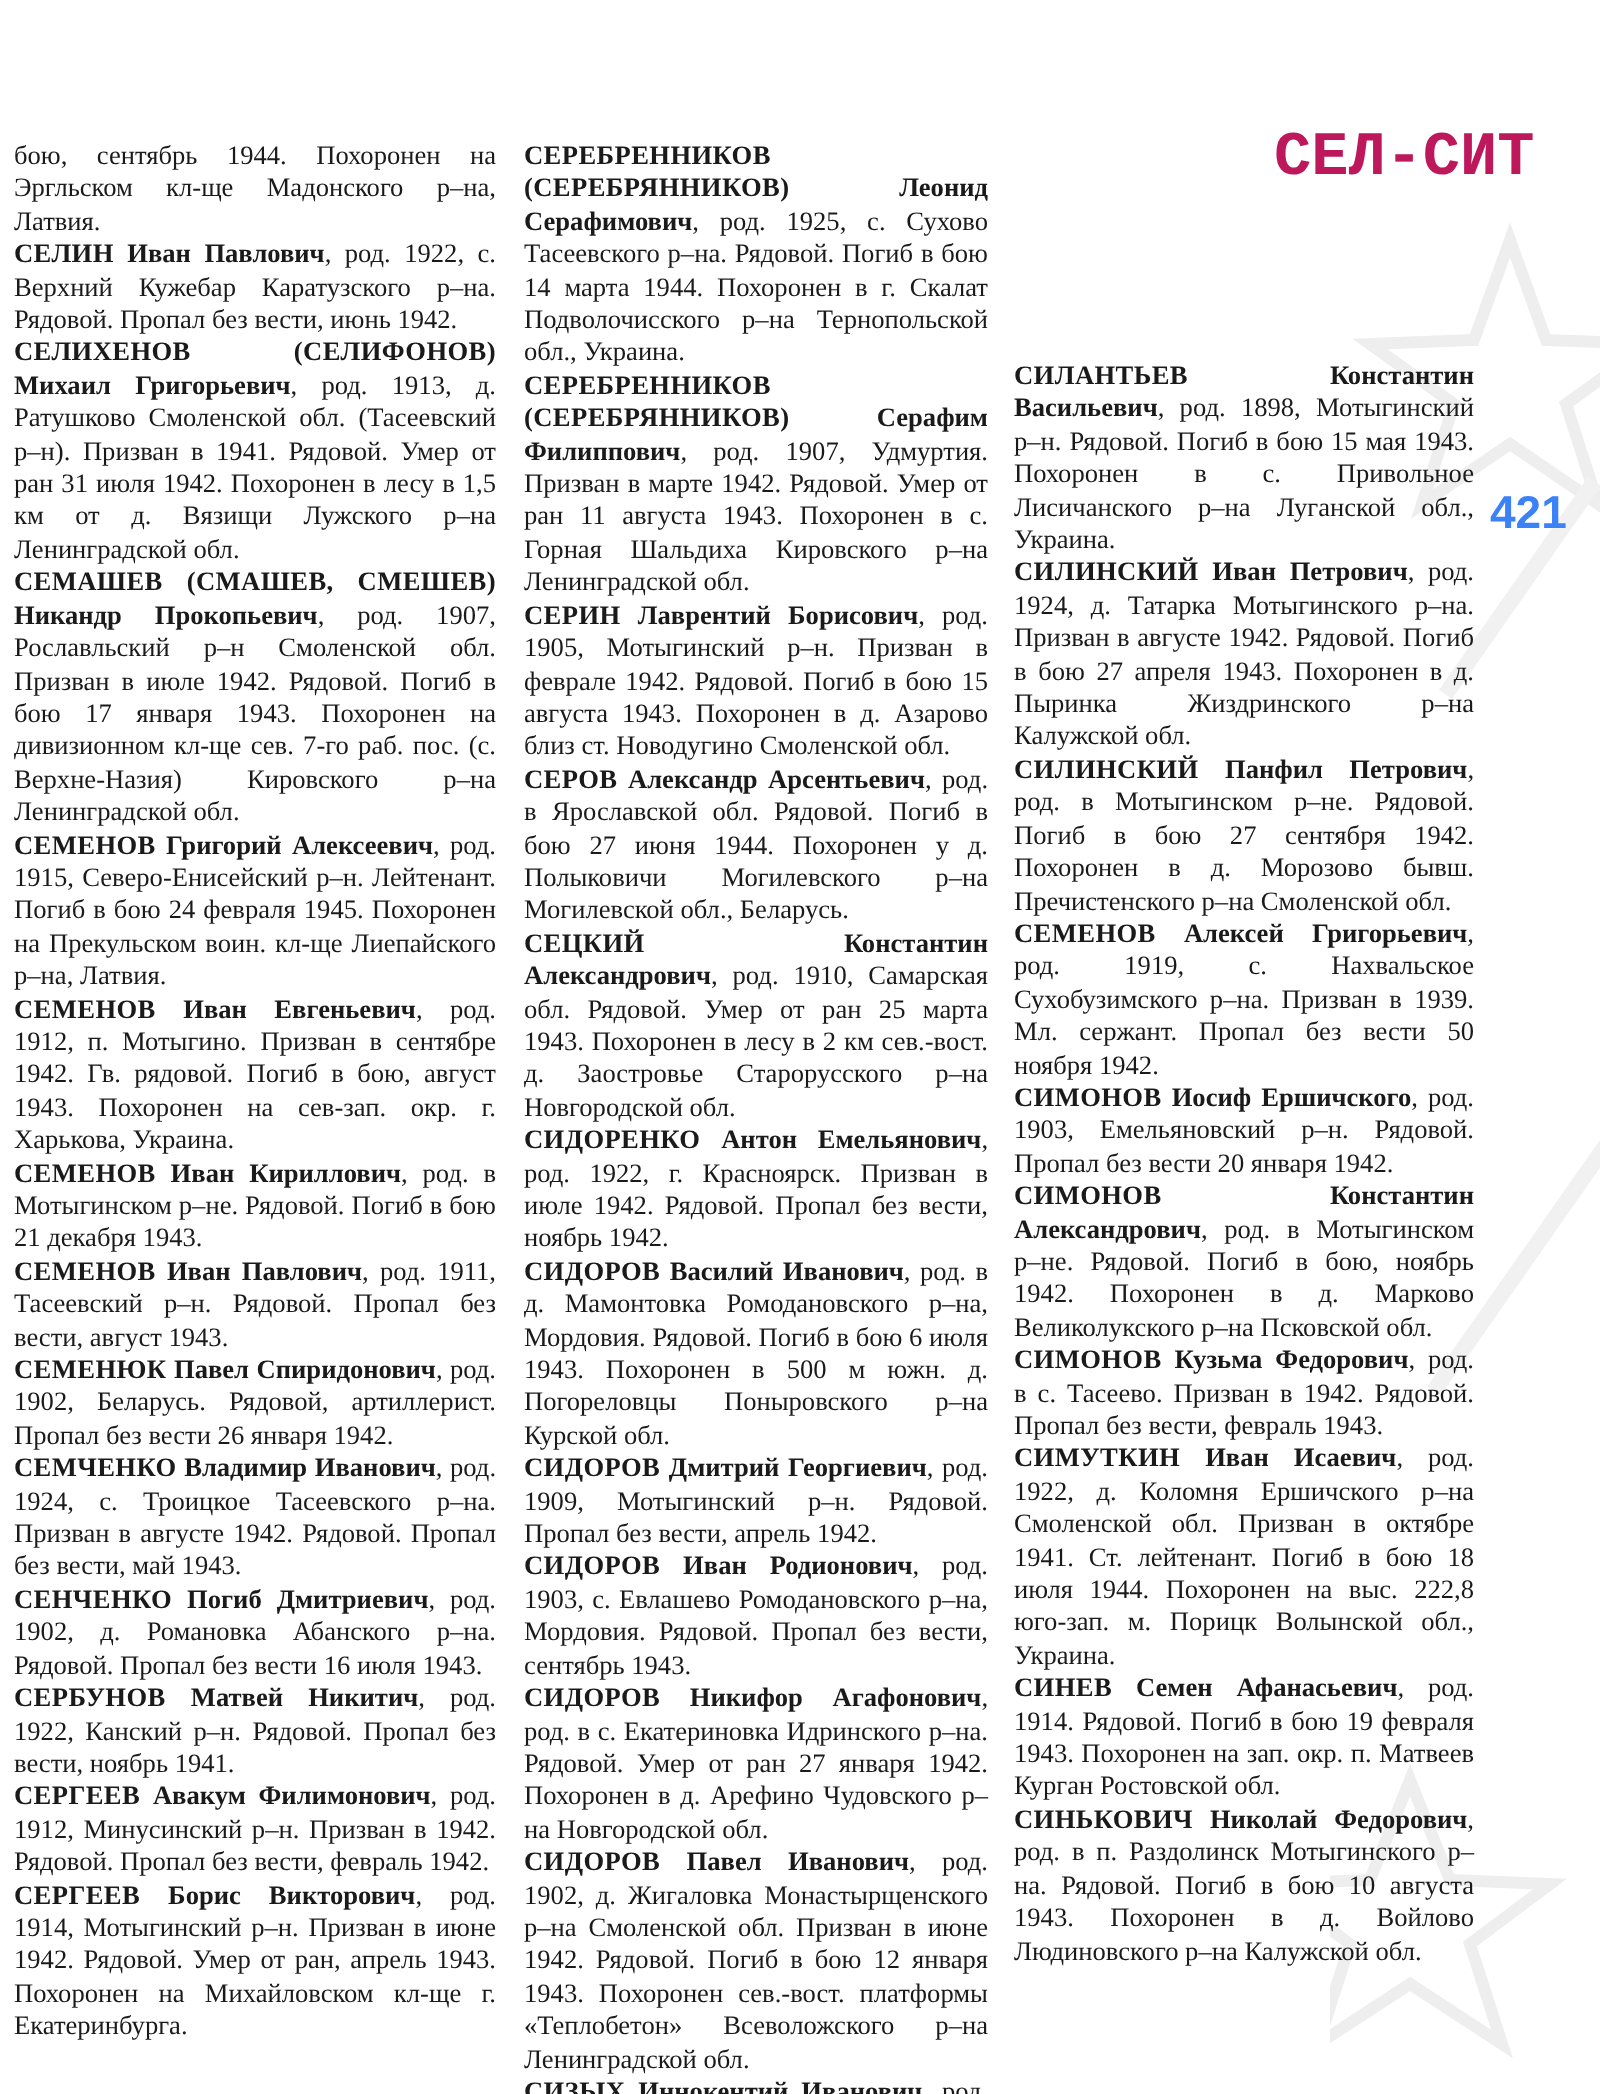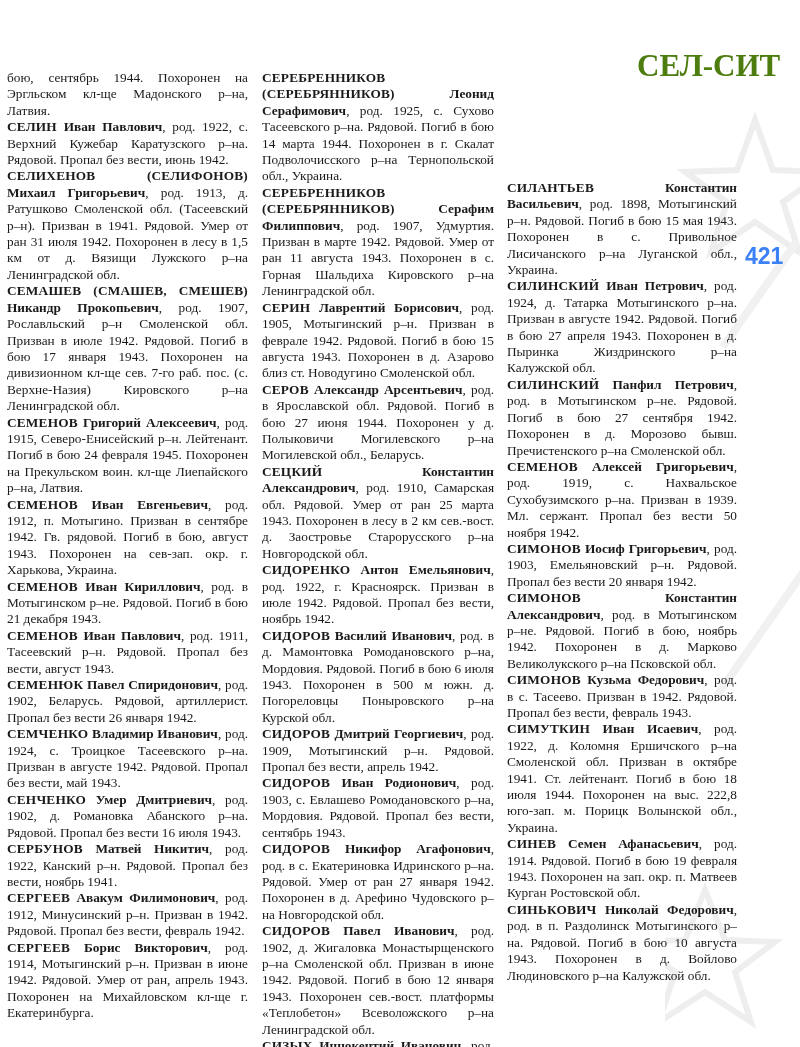"СЕЛ-СИТ" .header-title { color: #4d7c0f -> #be185d; font-family: Liberation Serif, serif -> Liberation Mono, monospace; top: 48px -> 62px }
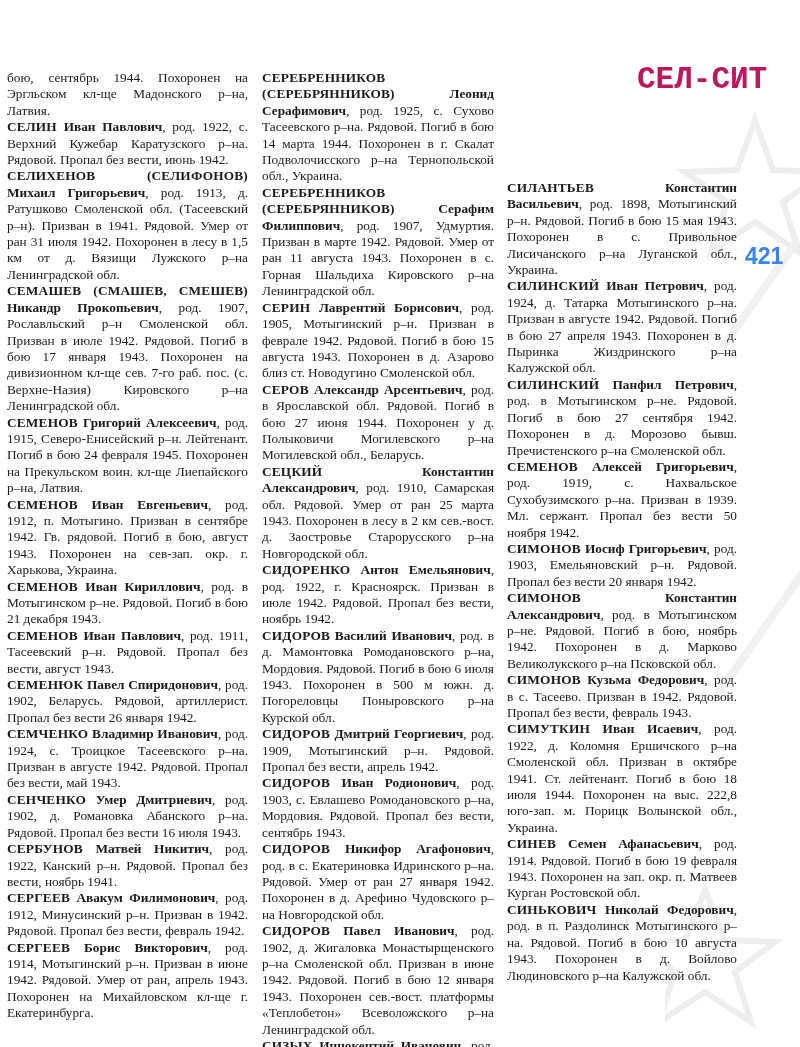"Иосиф Григорьевич" span.name { text: Григорьевич -> Ершичского }
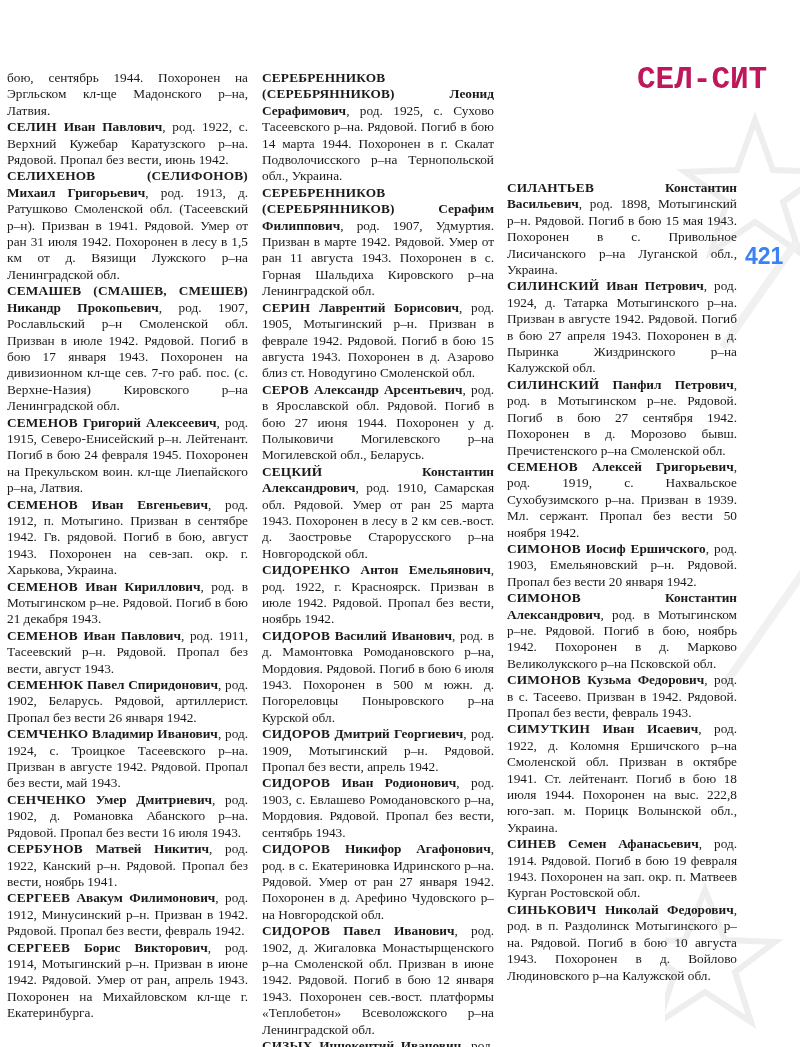"Умер Дмитриевич" span.name { text: Умер -> Погиб }
